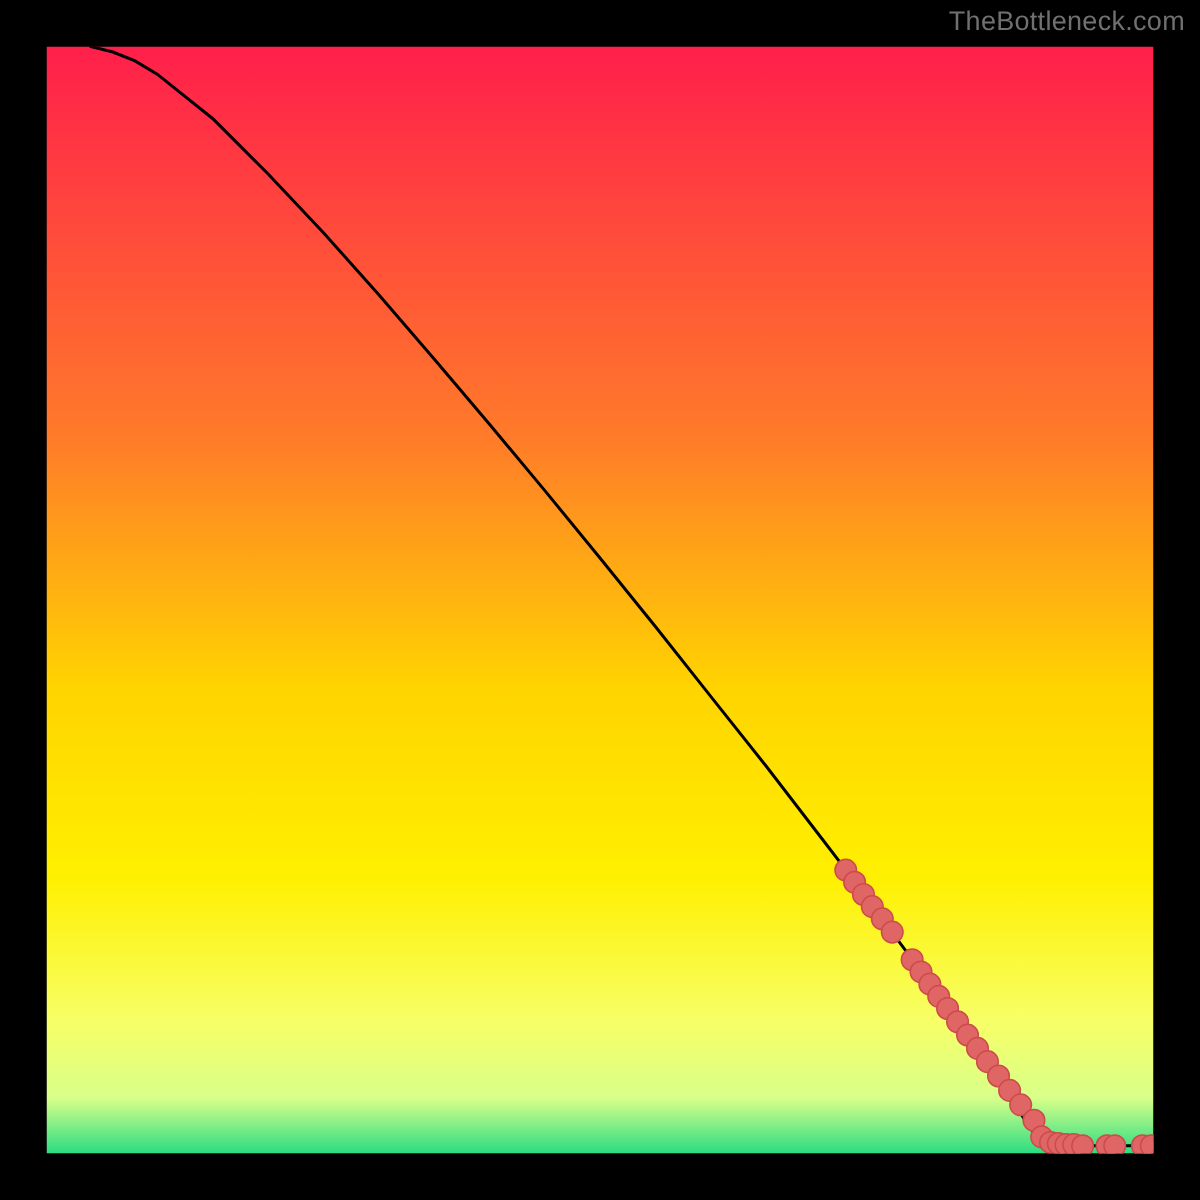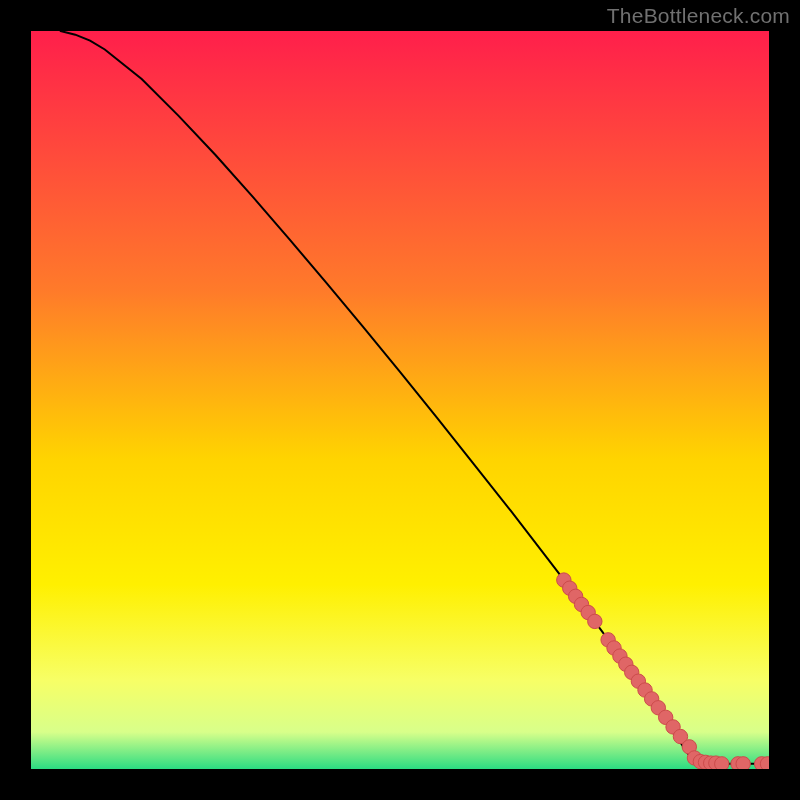"TheBottleneck.com" .watermark { font-size: 21px -> 18px }
